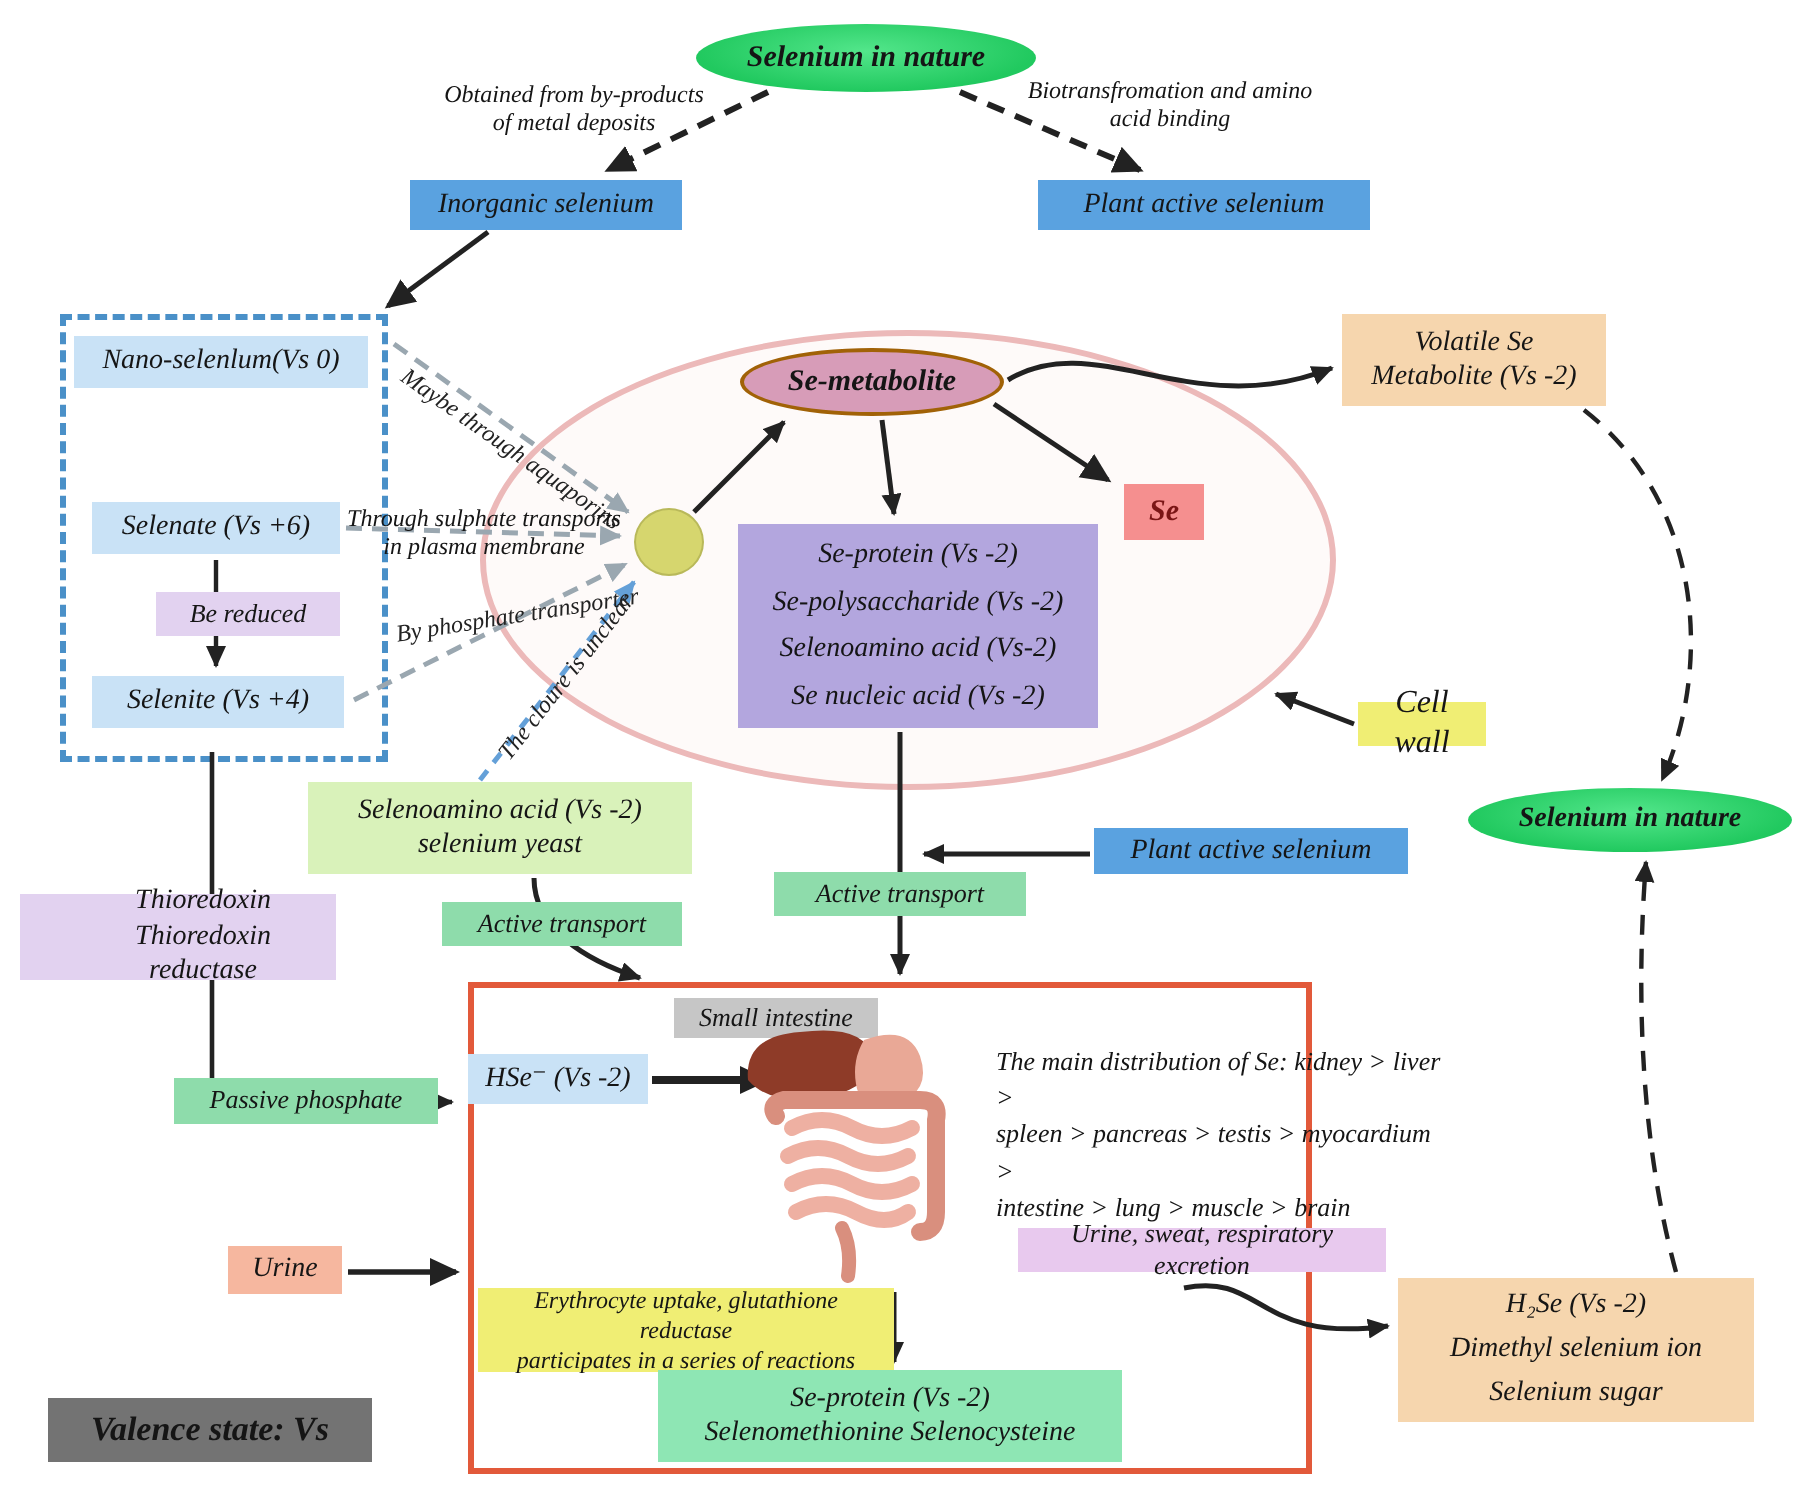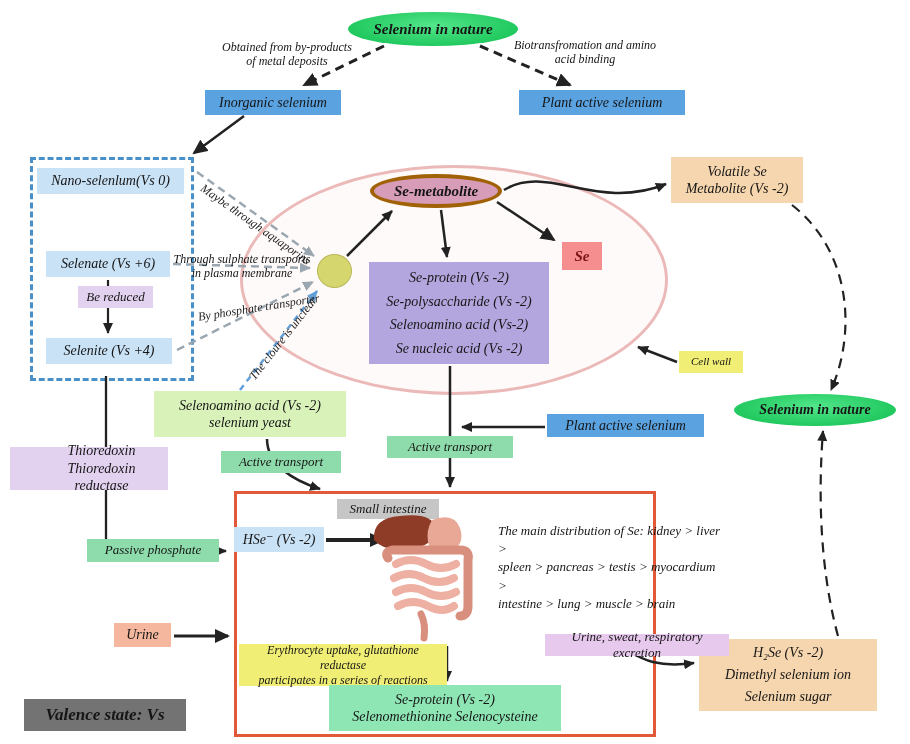"Se-metabolite" div.box { border: 4px solid #a16207 -> 2px solid #a16207 }
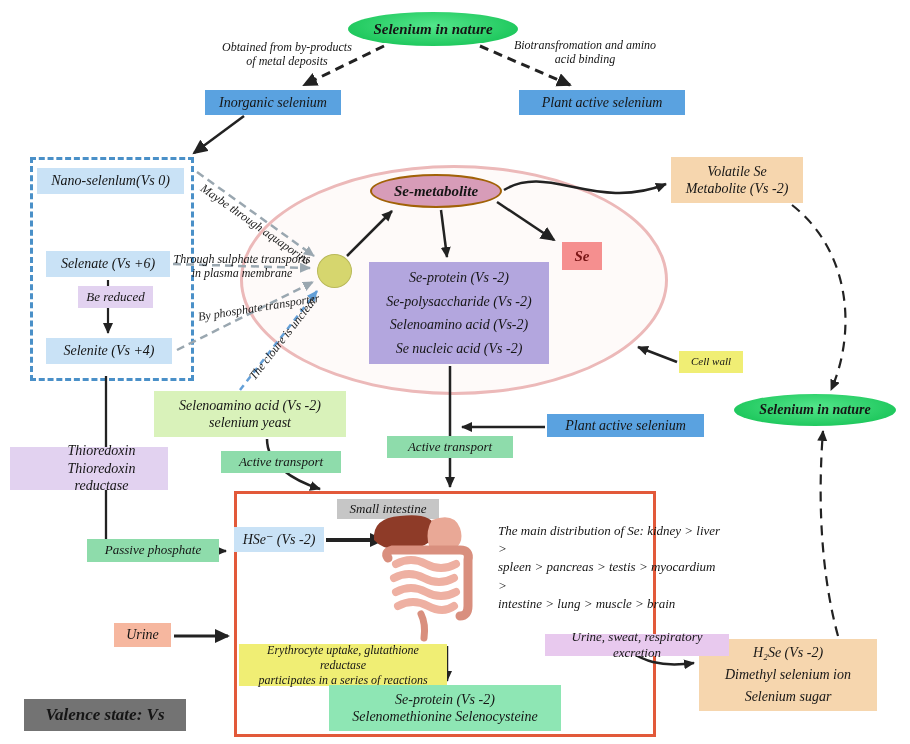"Be reduced" div.box { top: 286px -> 296px; width: 75px -> 92px }
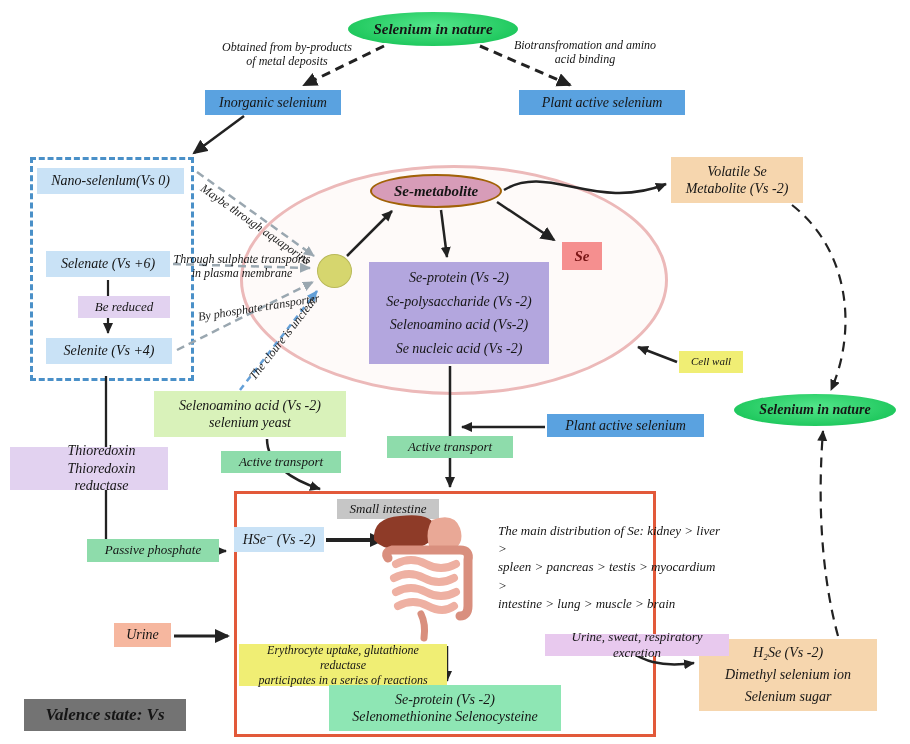"Cell wall" div.box { font-size: 11px -> 16px }
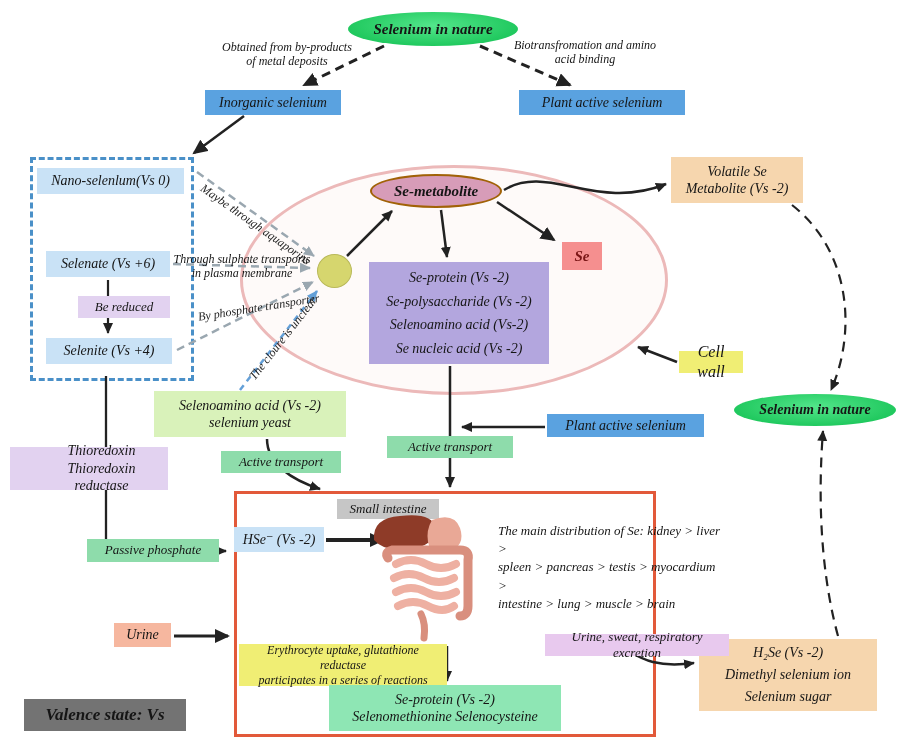"Urine, sweat, respiratory excretion" div.box { margin-left: 36px -> none; top: 634px -> 614px }
